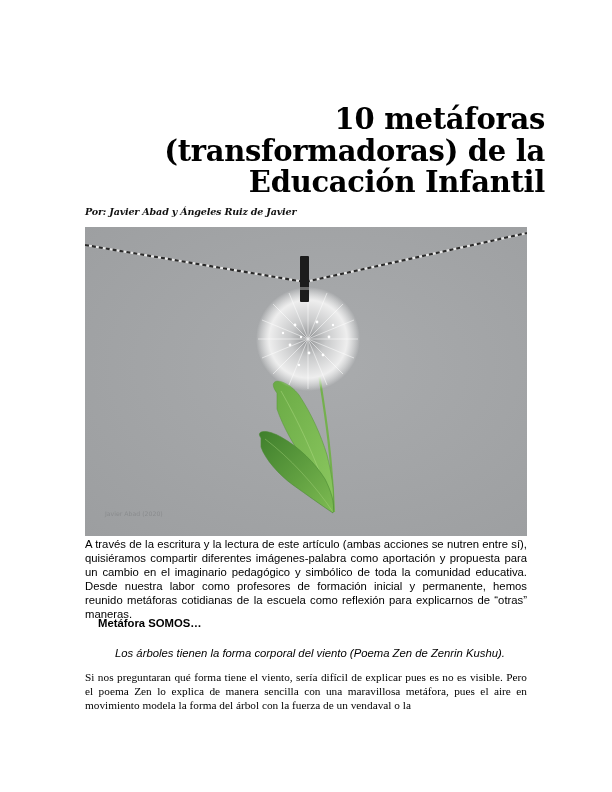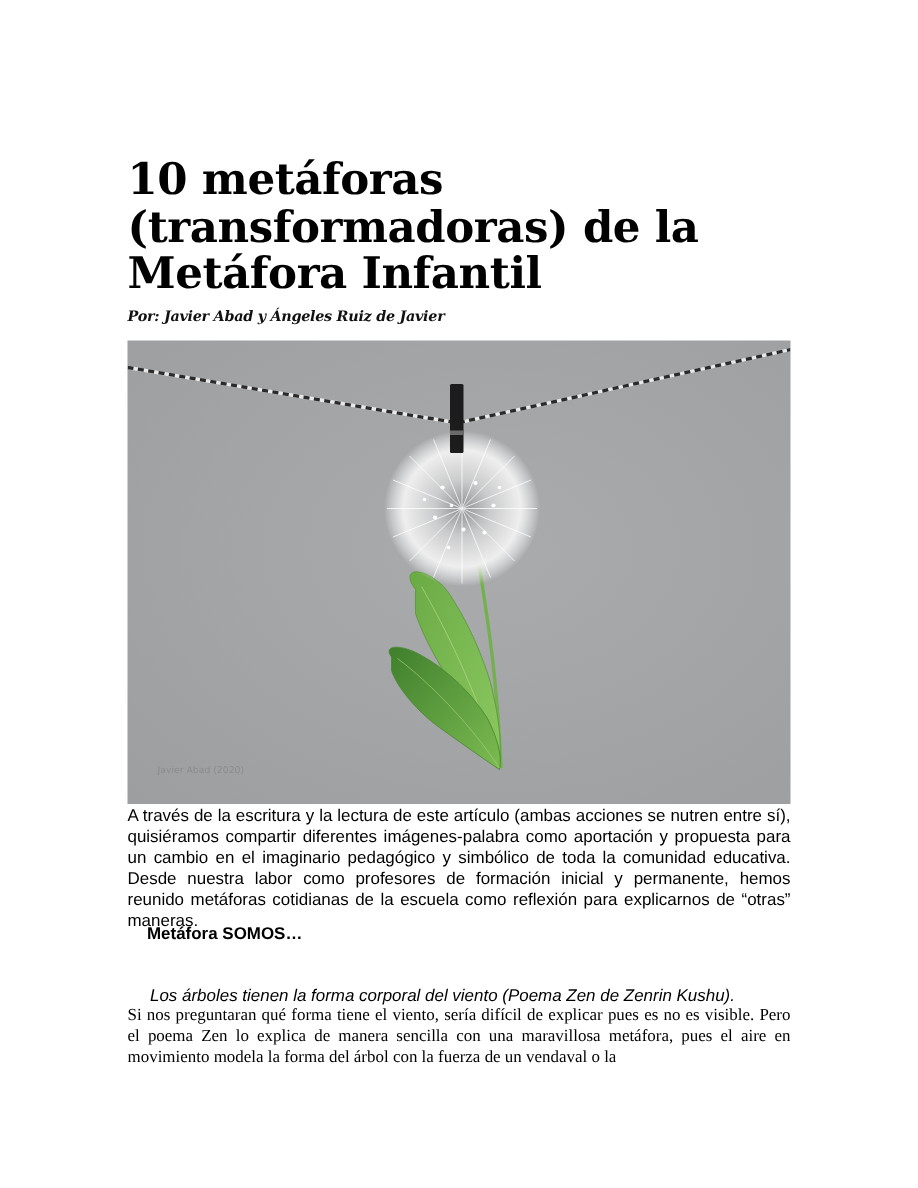"10 metáforas" .title { text-align: none -> right }
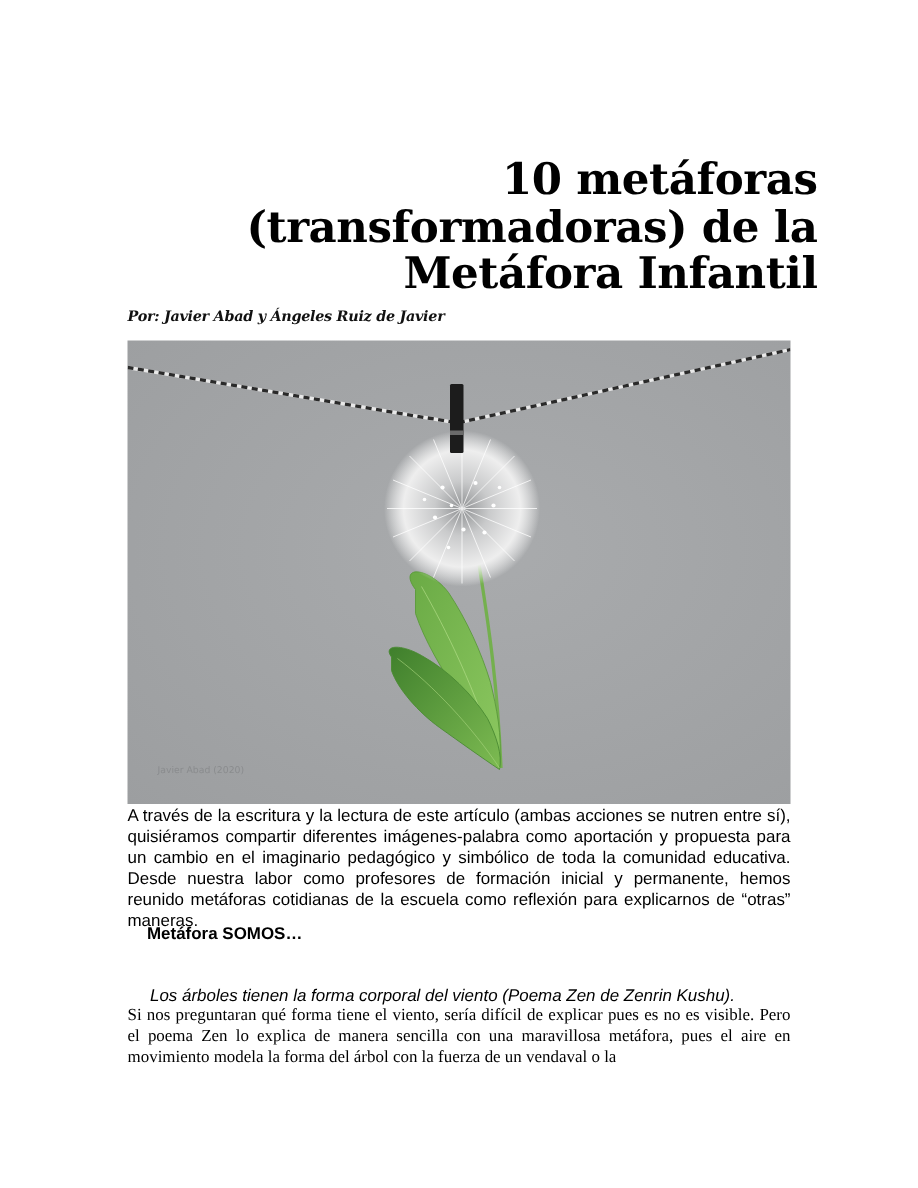"Metáfora Infantil" span { text: Metáfora -> Educación }
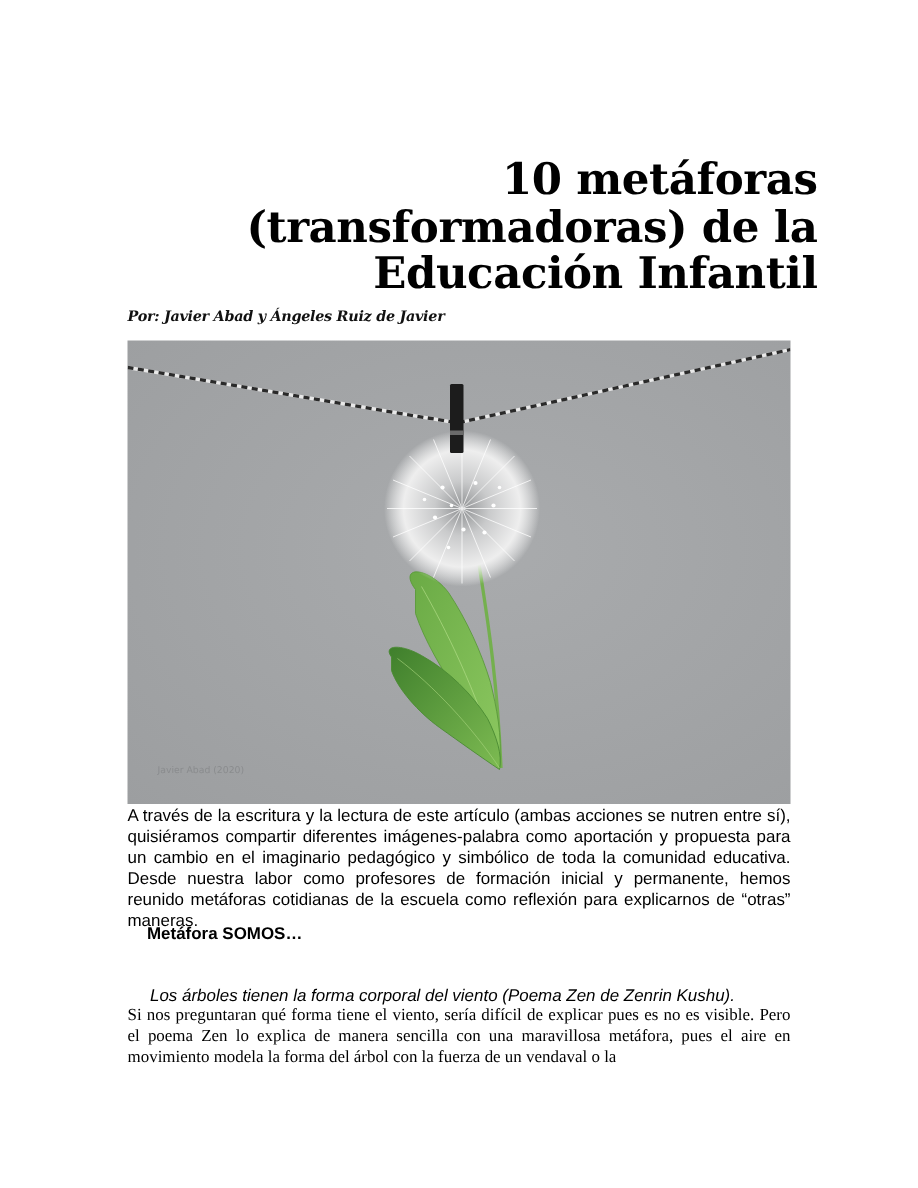"Los árboles tienen la forma" .quote { margin: 15px -> 4px; text-align: left -> center }
